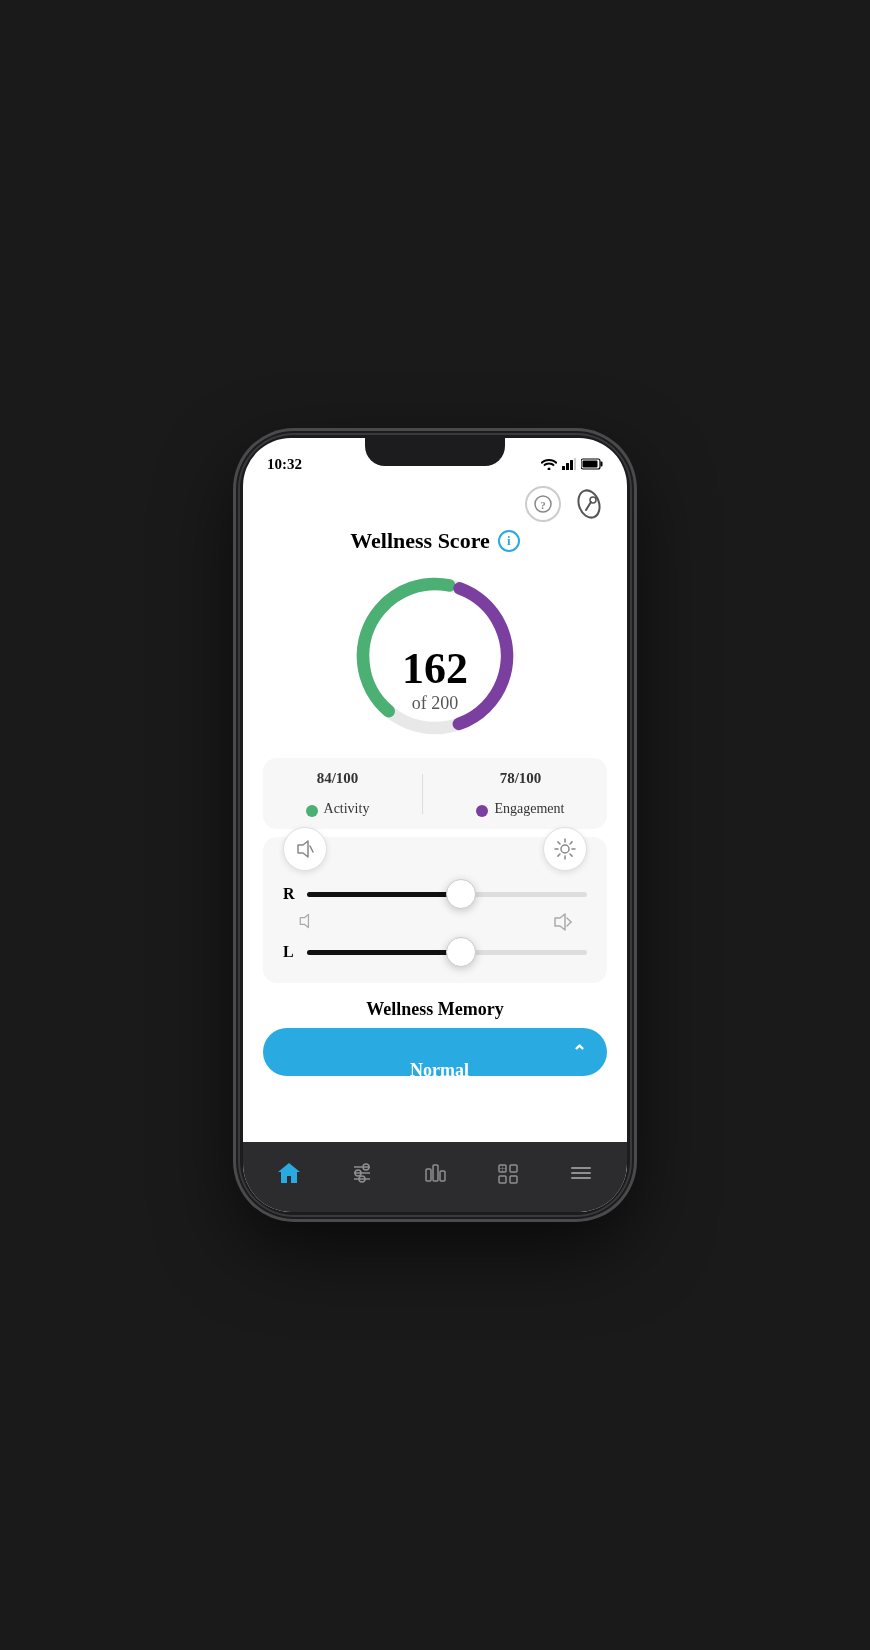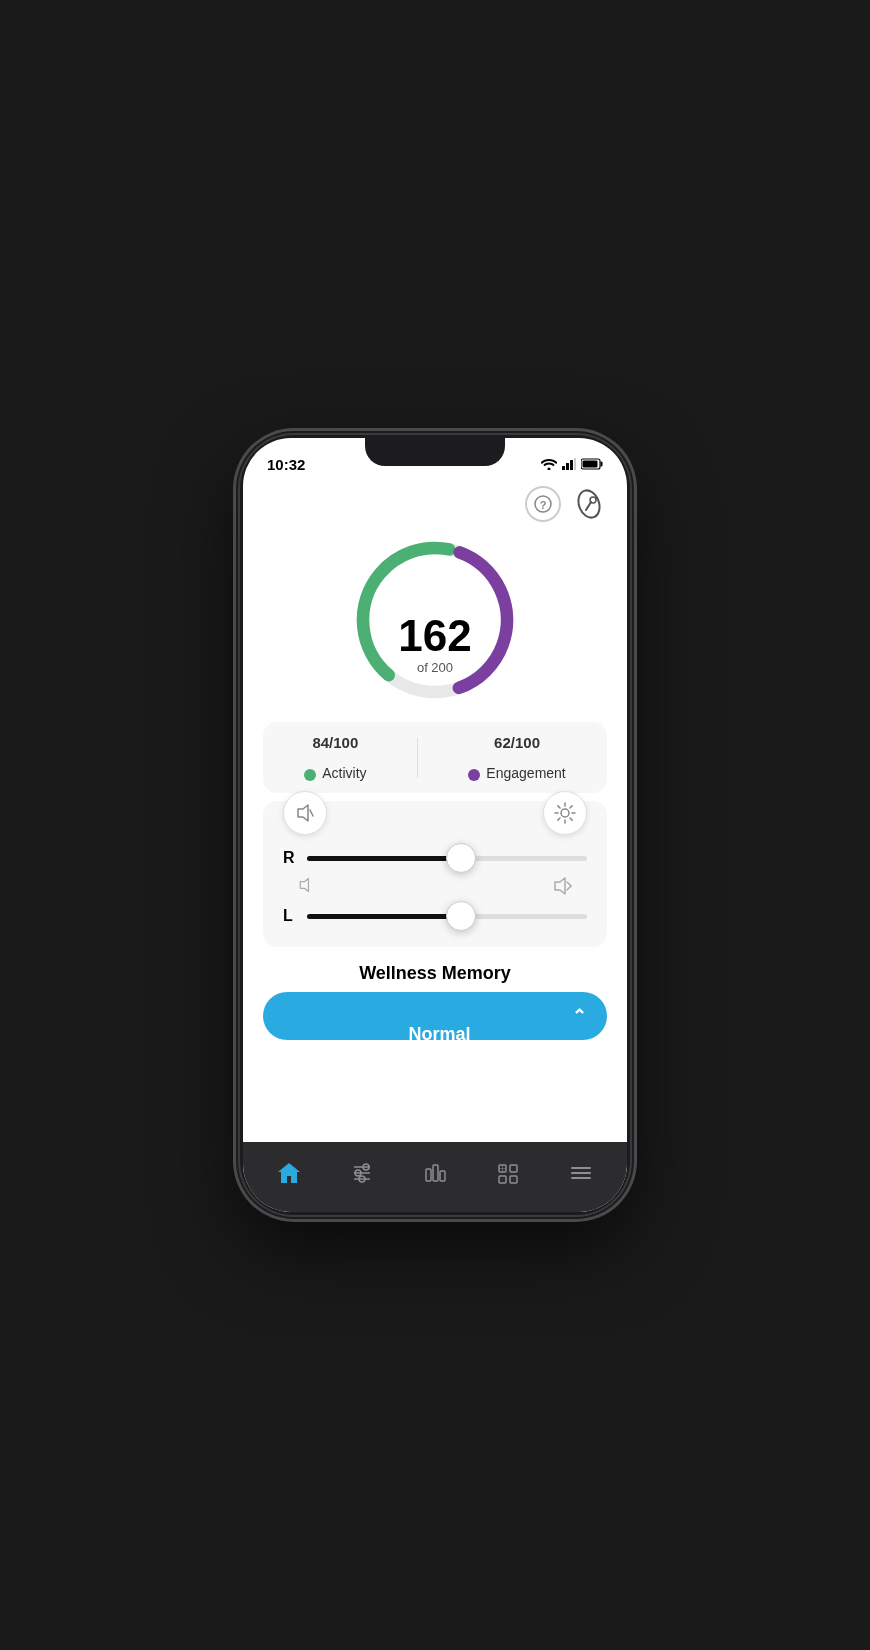"10:32" .phone-shell { font-family: none -> Liberation Serif, serif }
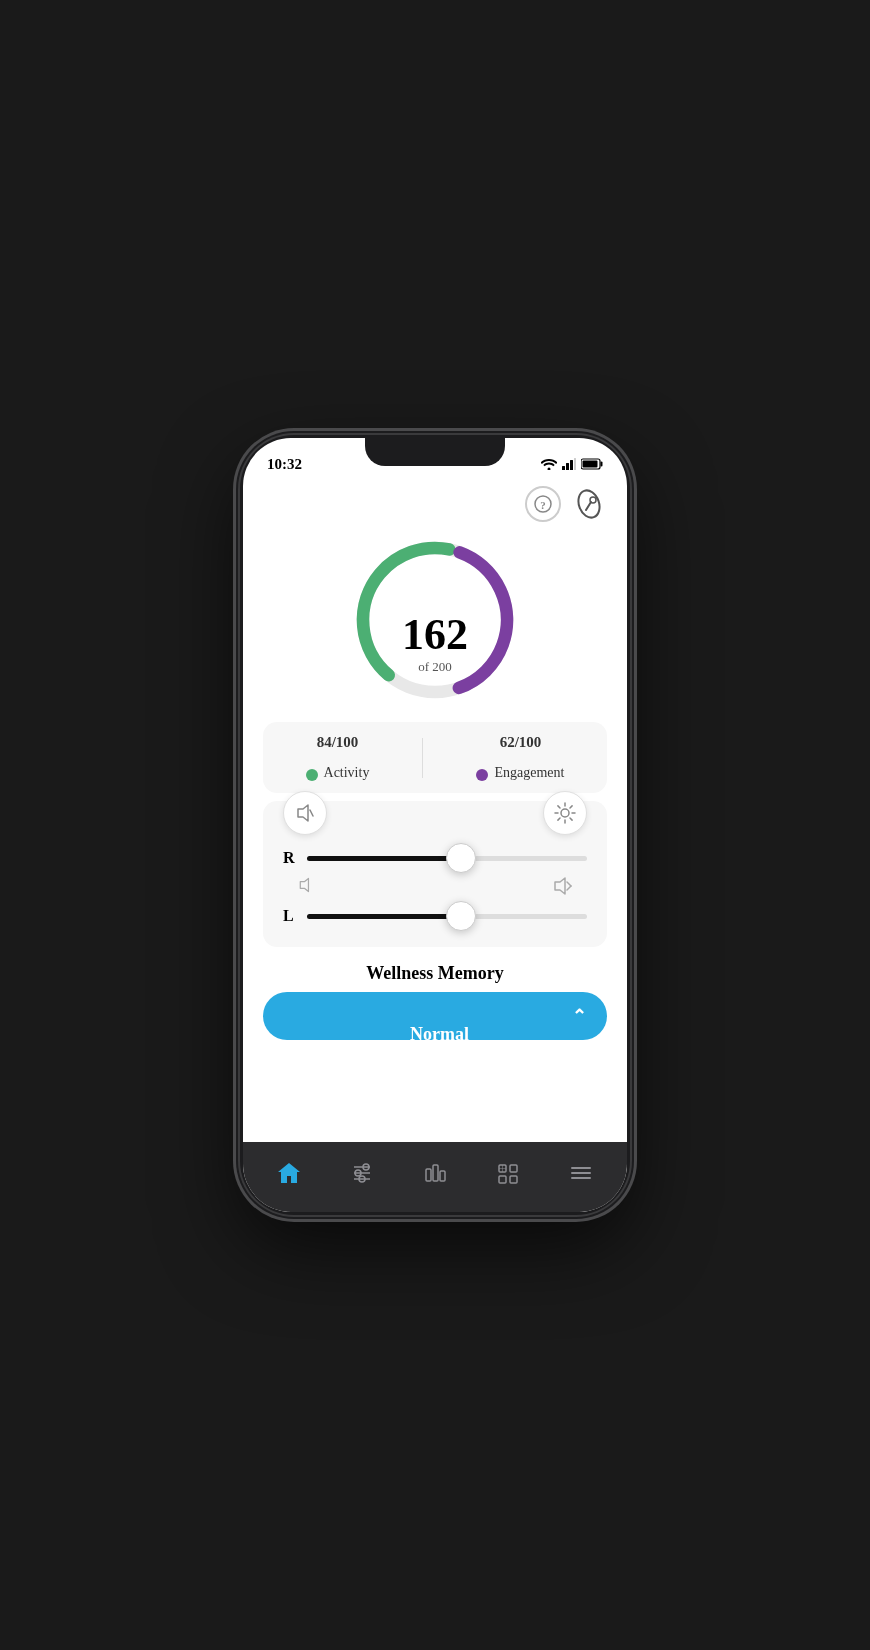"Wellness Score" div.page-title-row { html: none -> <div> <span>Wellness Score</span> <div> <span>i</span> </div> </div> }
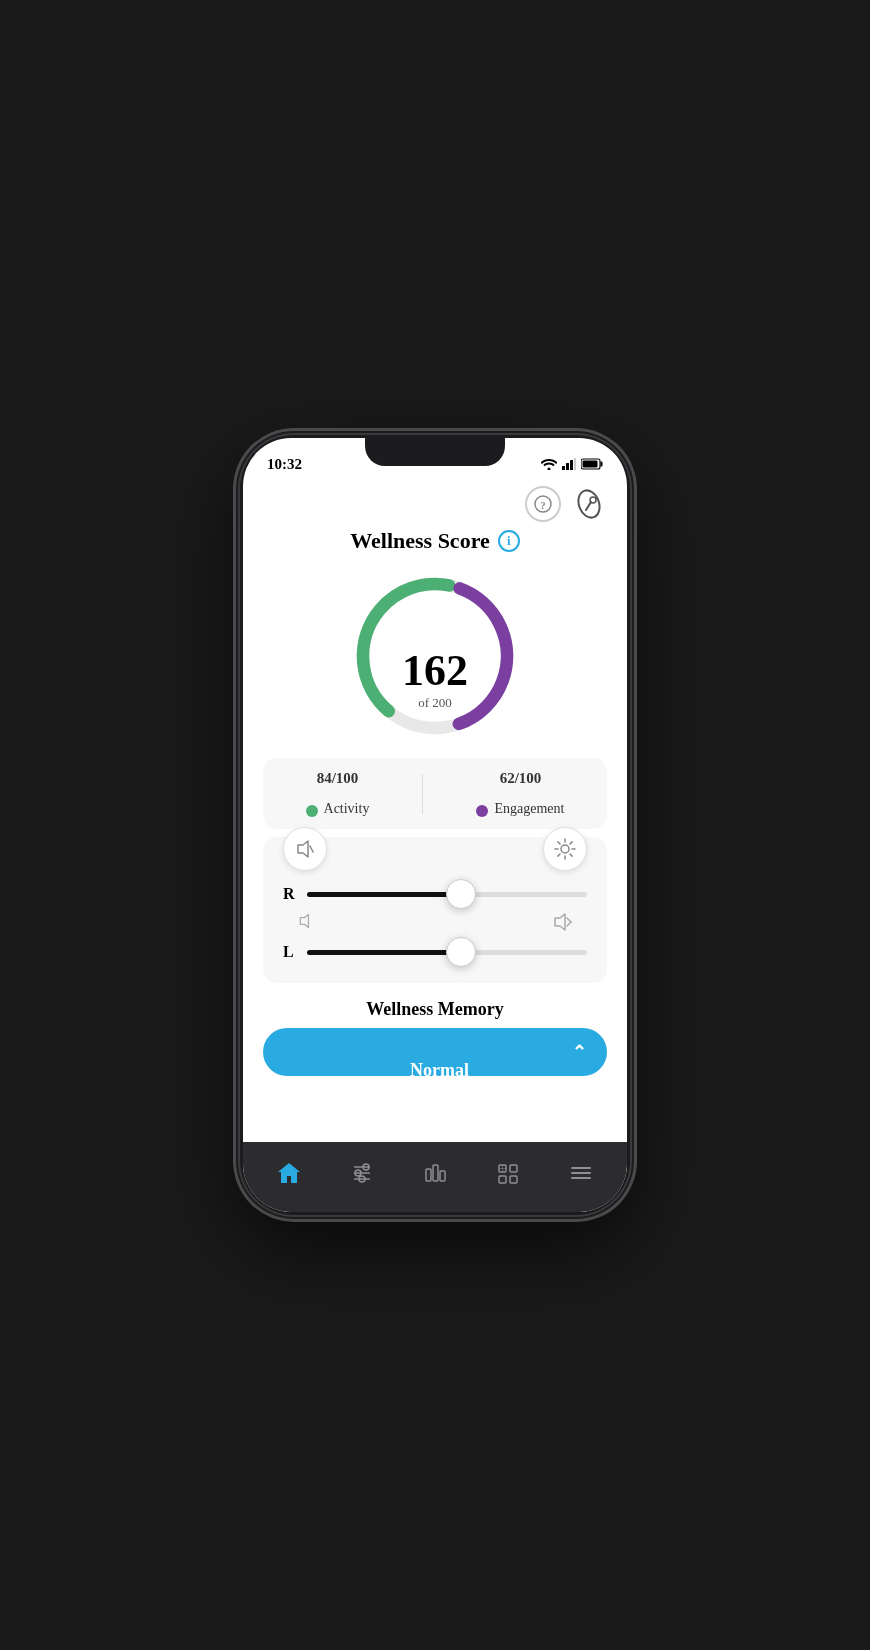"of 200" .gauge-of { font-size: 13px -> 18px }
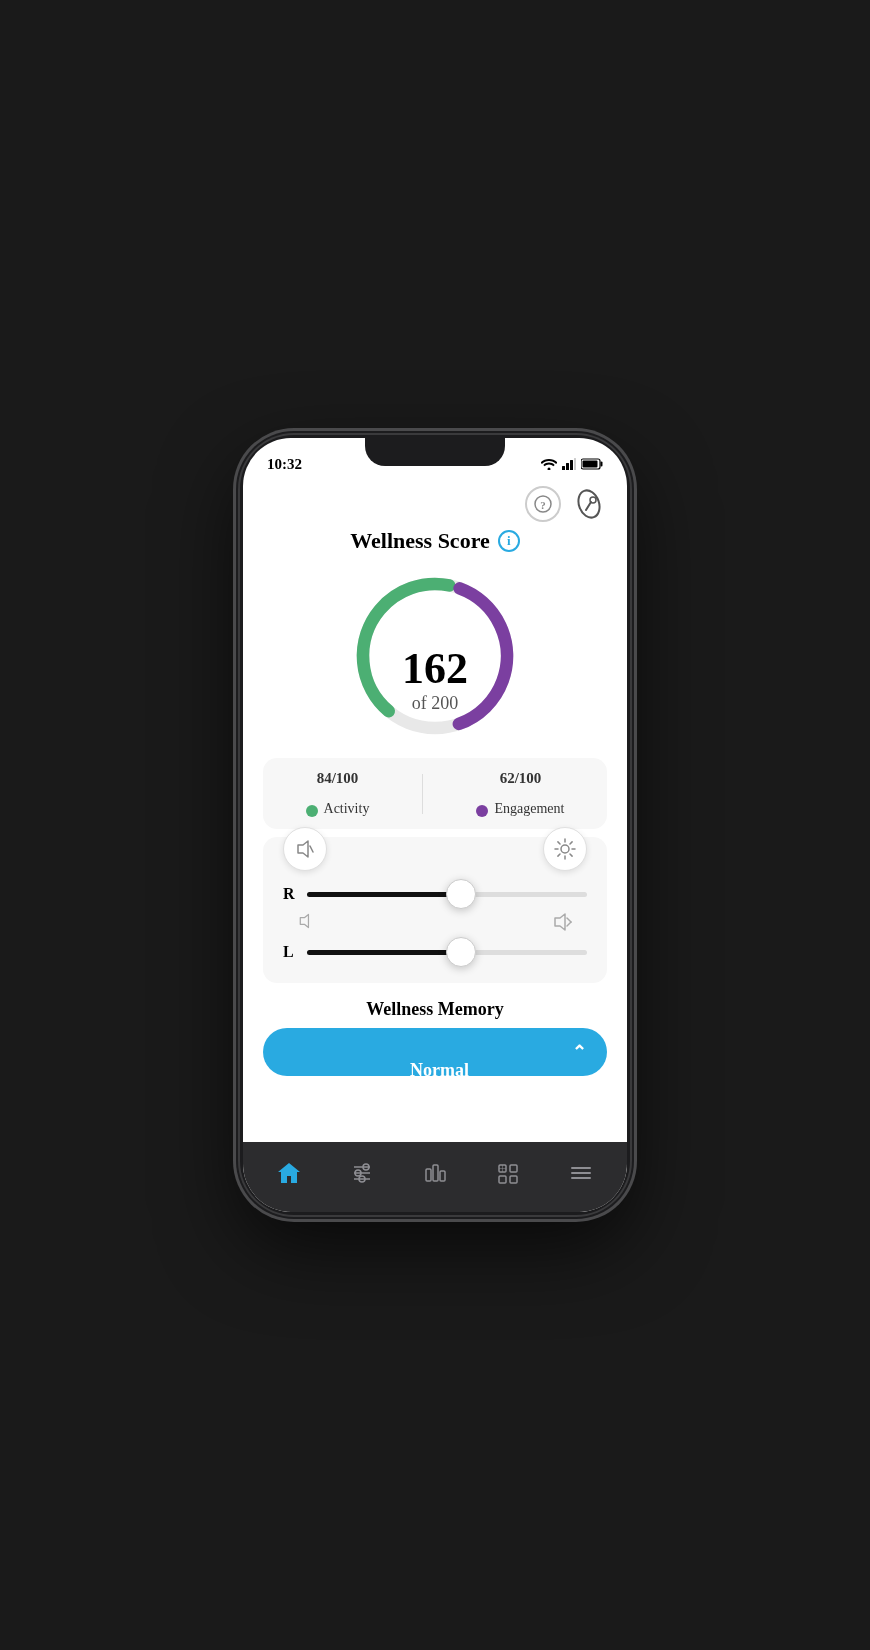"62/100" span.score-value { text: 62/100 -> 78/100 }
